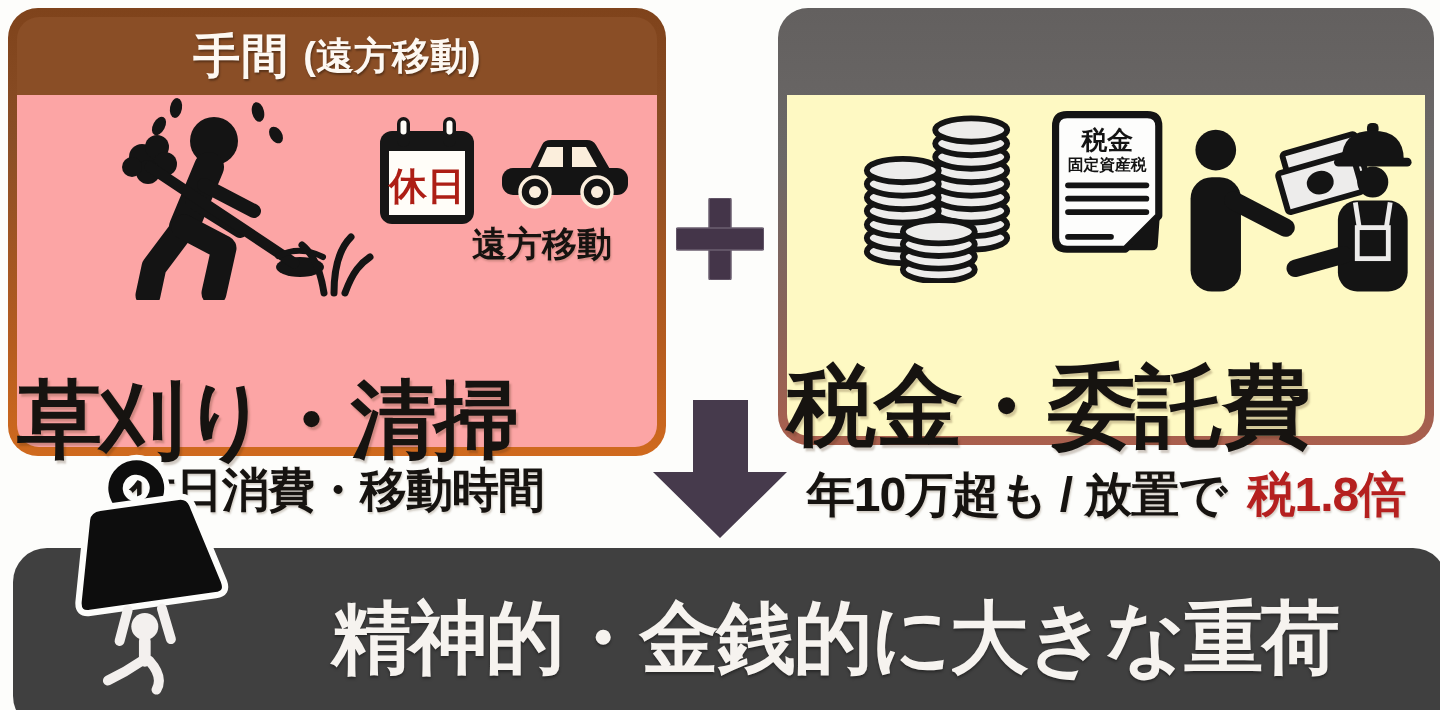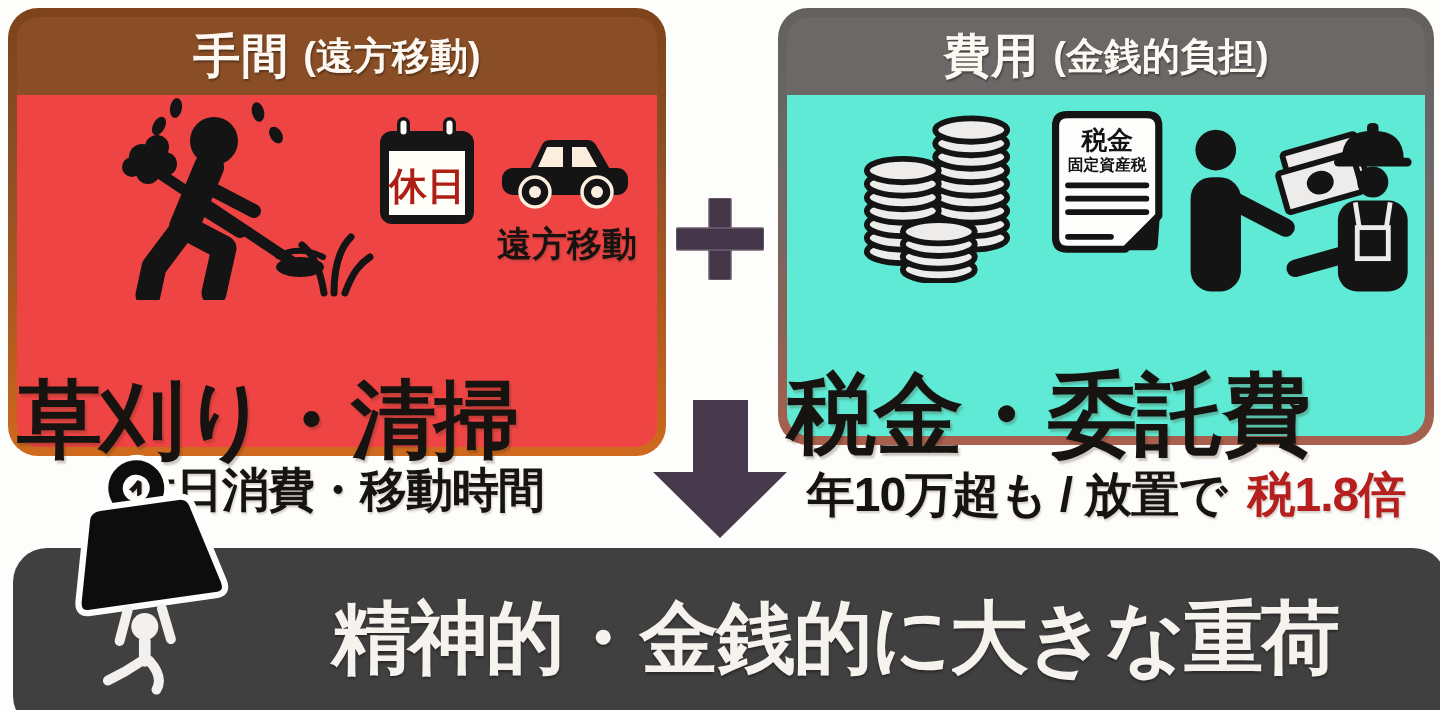"費用" div.box-header { html: <div> <span>費用</span> <span>(金銭的負担)</span> </div> -> none }
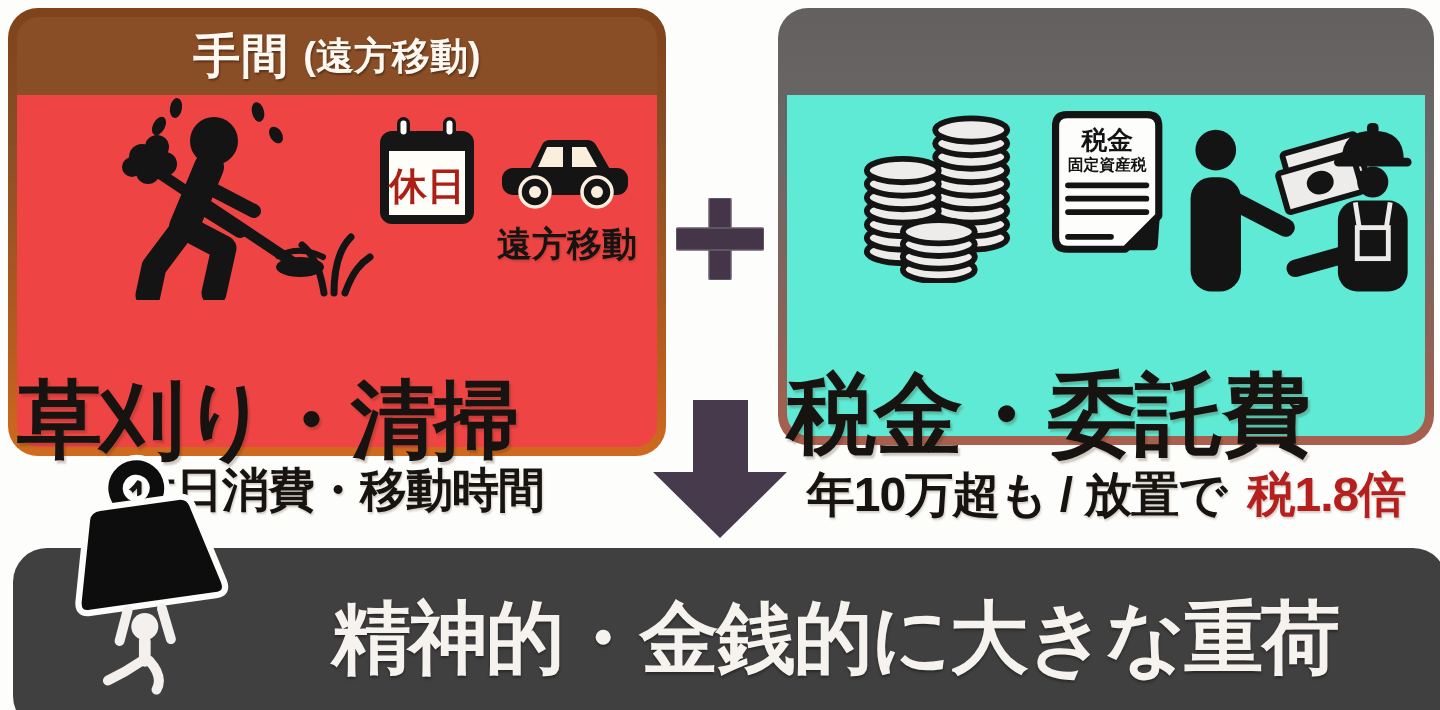"税金" .cost .box-body { background: #5eead4 -> #fef9c3 }
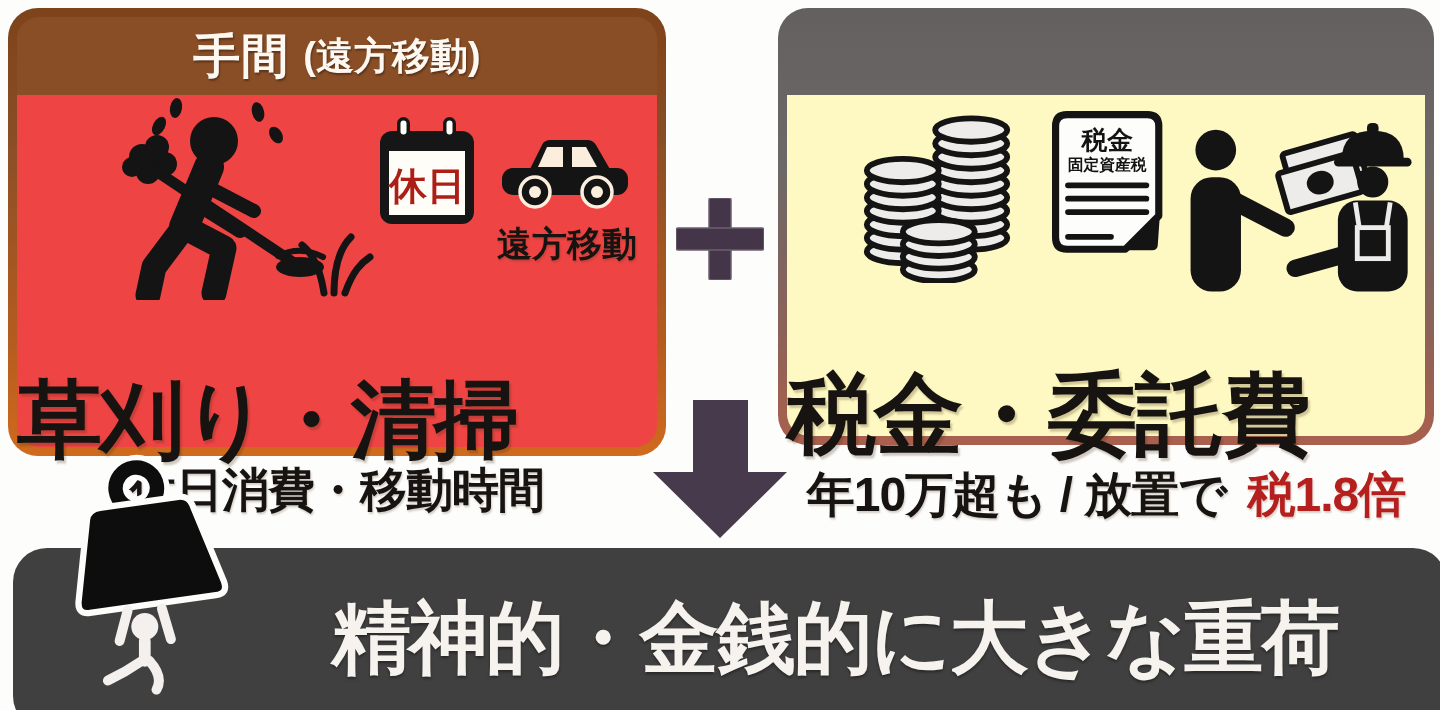"休日" .effort .box-body { background: #ef4444 -> #fca5a5 }
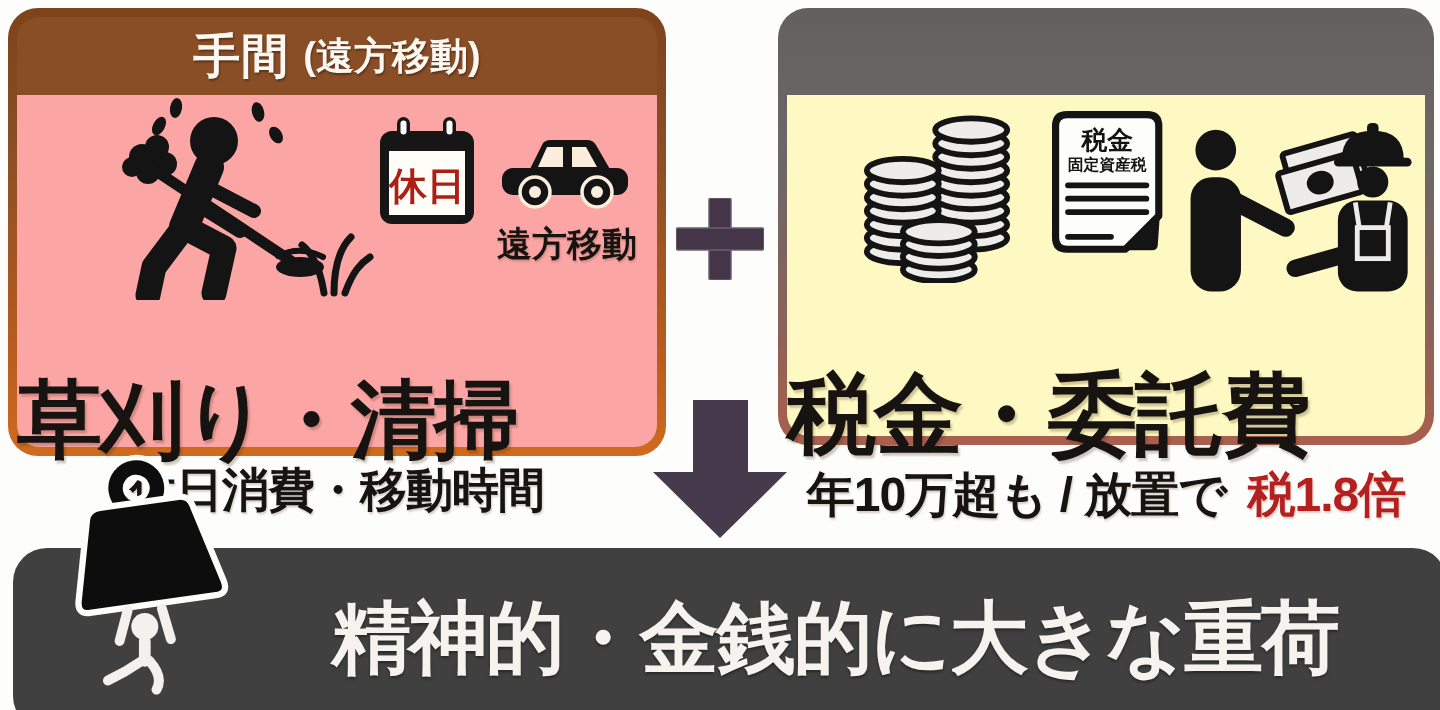"遠方移動" .car-label { text-align: center -> none }
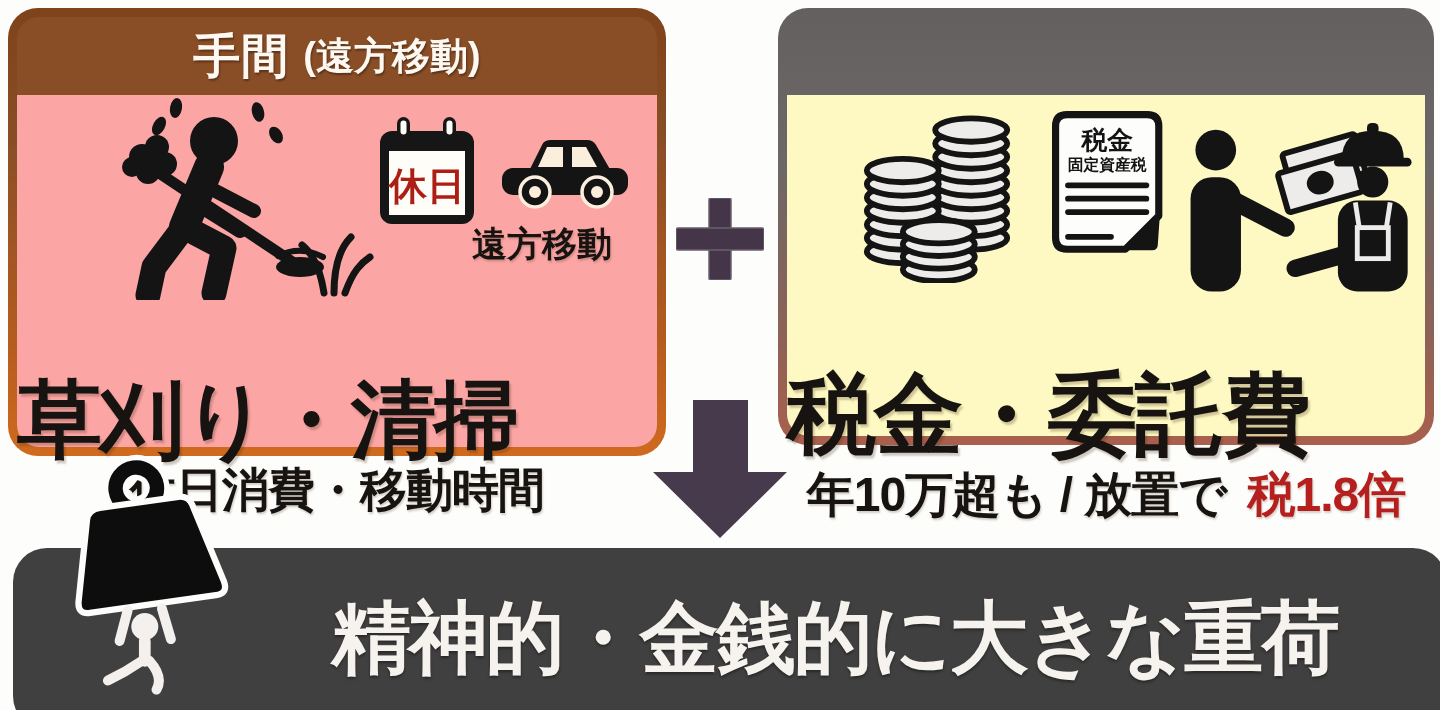"税金・委託費" .cost-main { top: 260px -> 252px }
